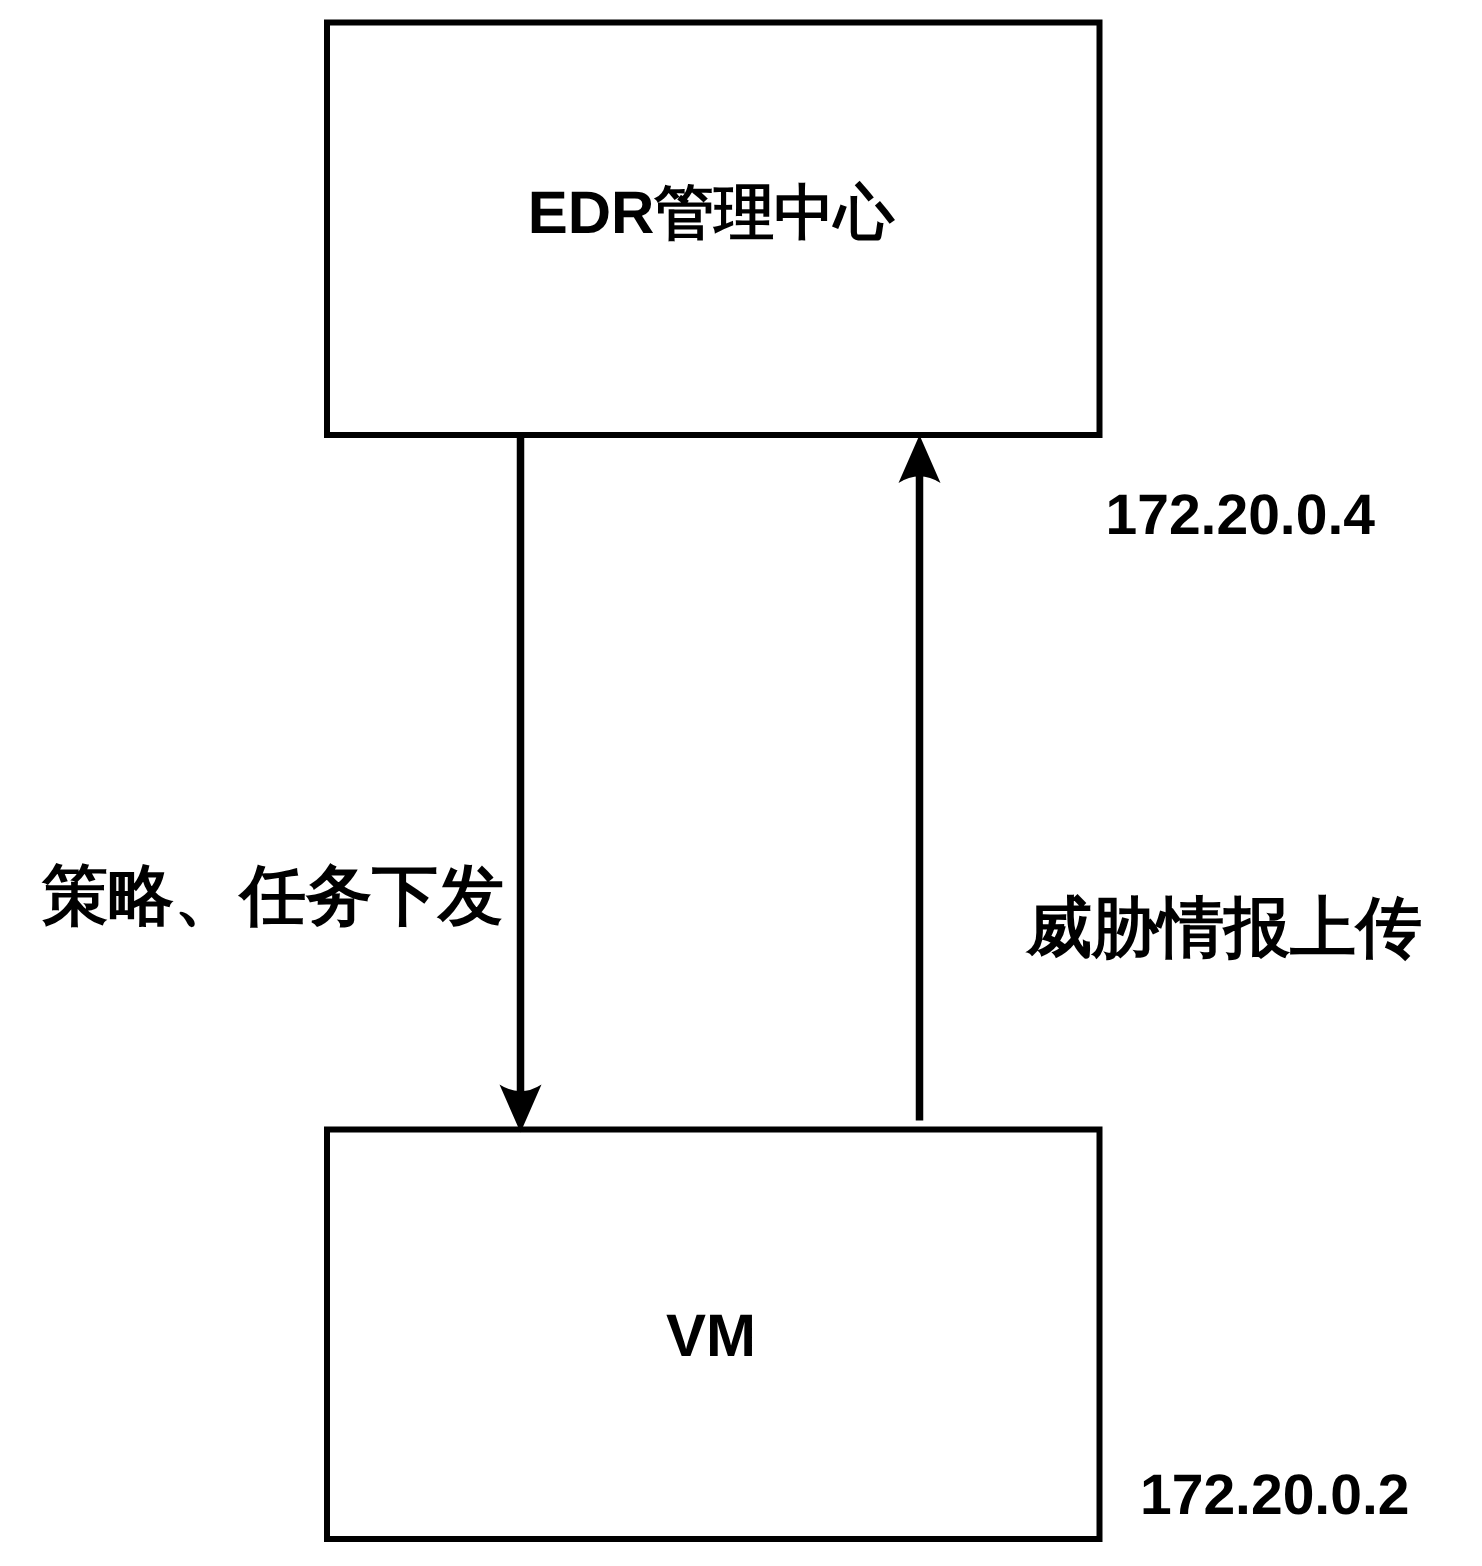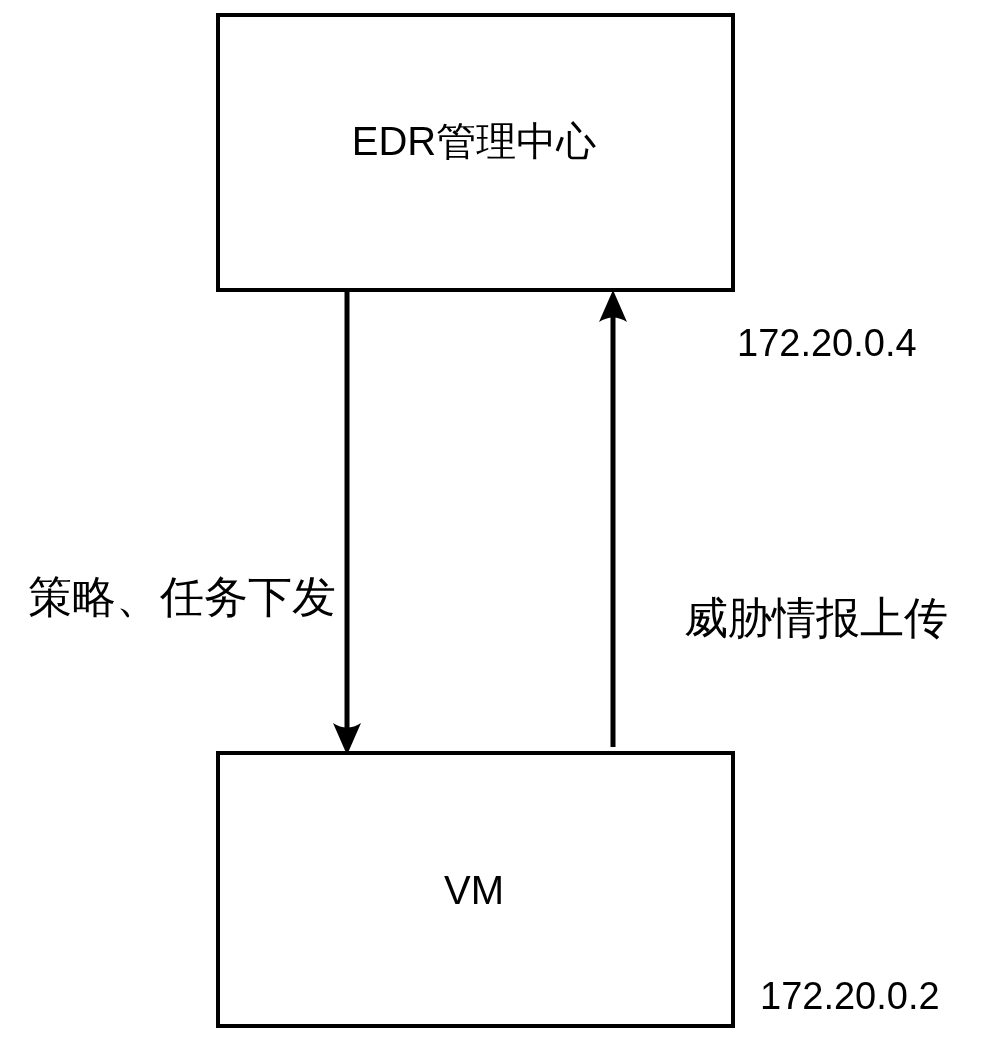"EDR管理中心" .canvas { font-weight: none -> bold }
